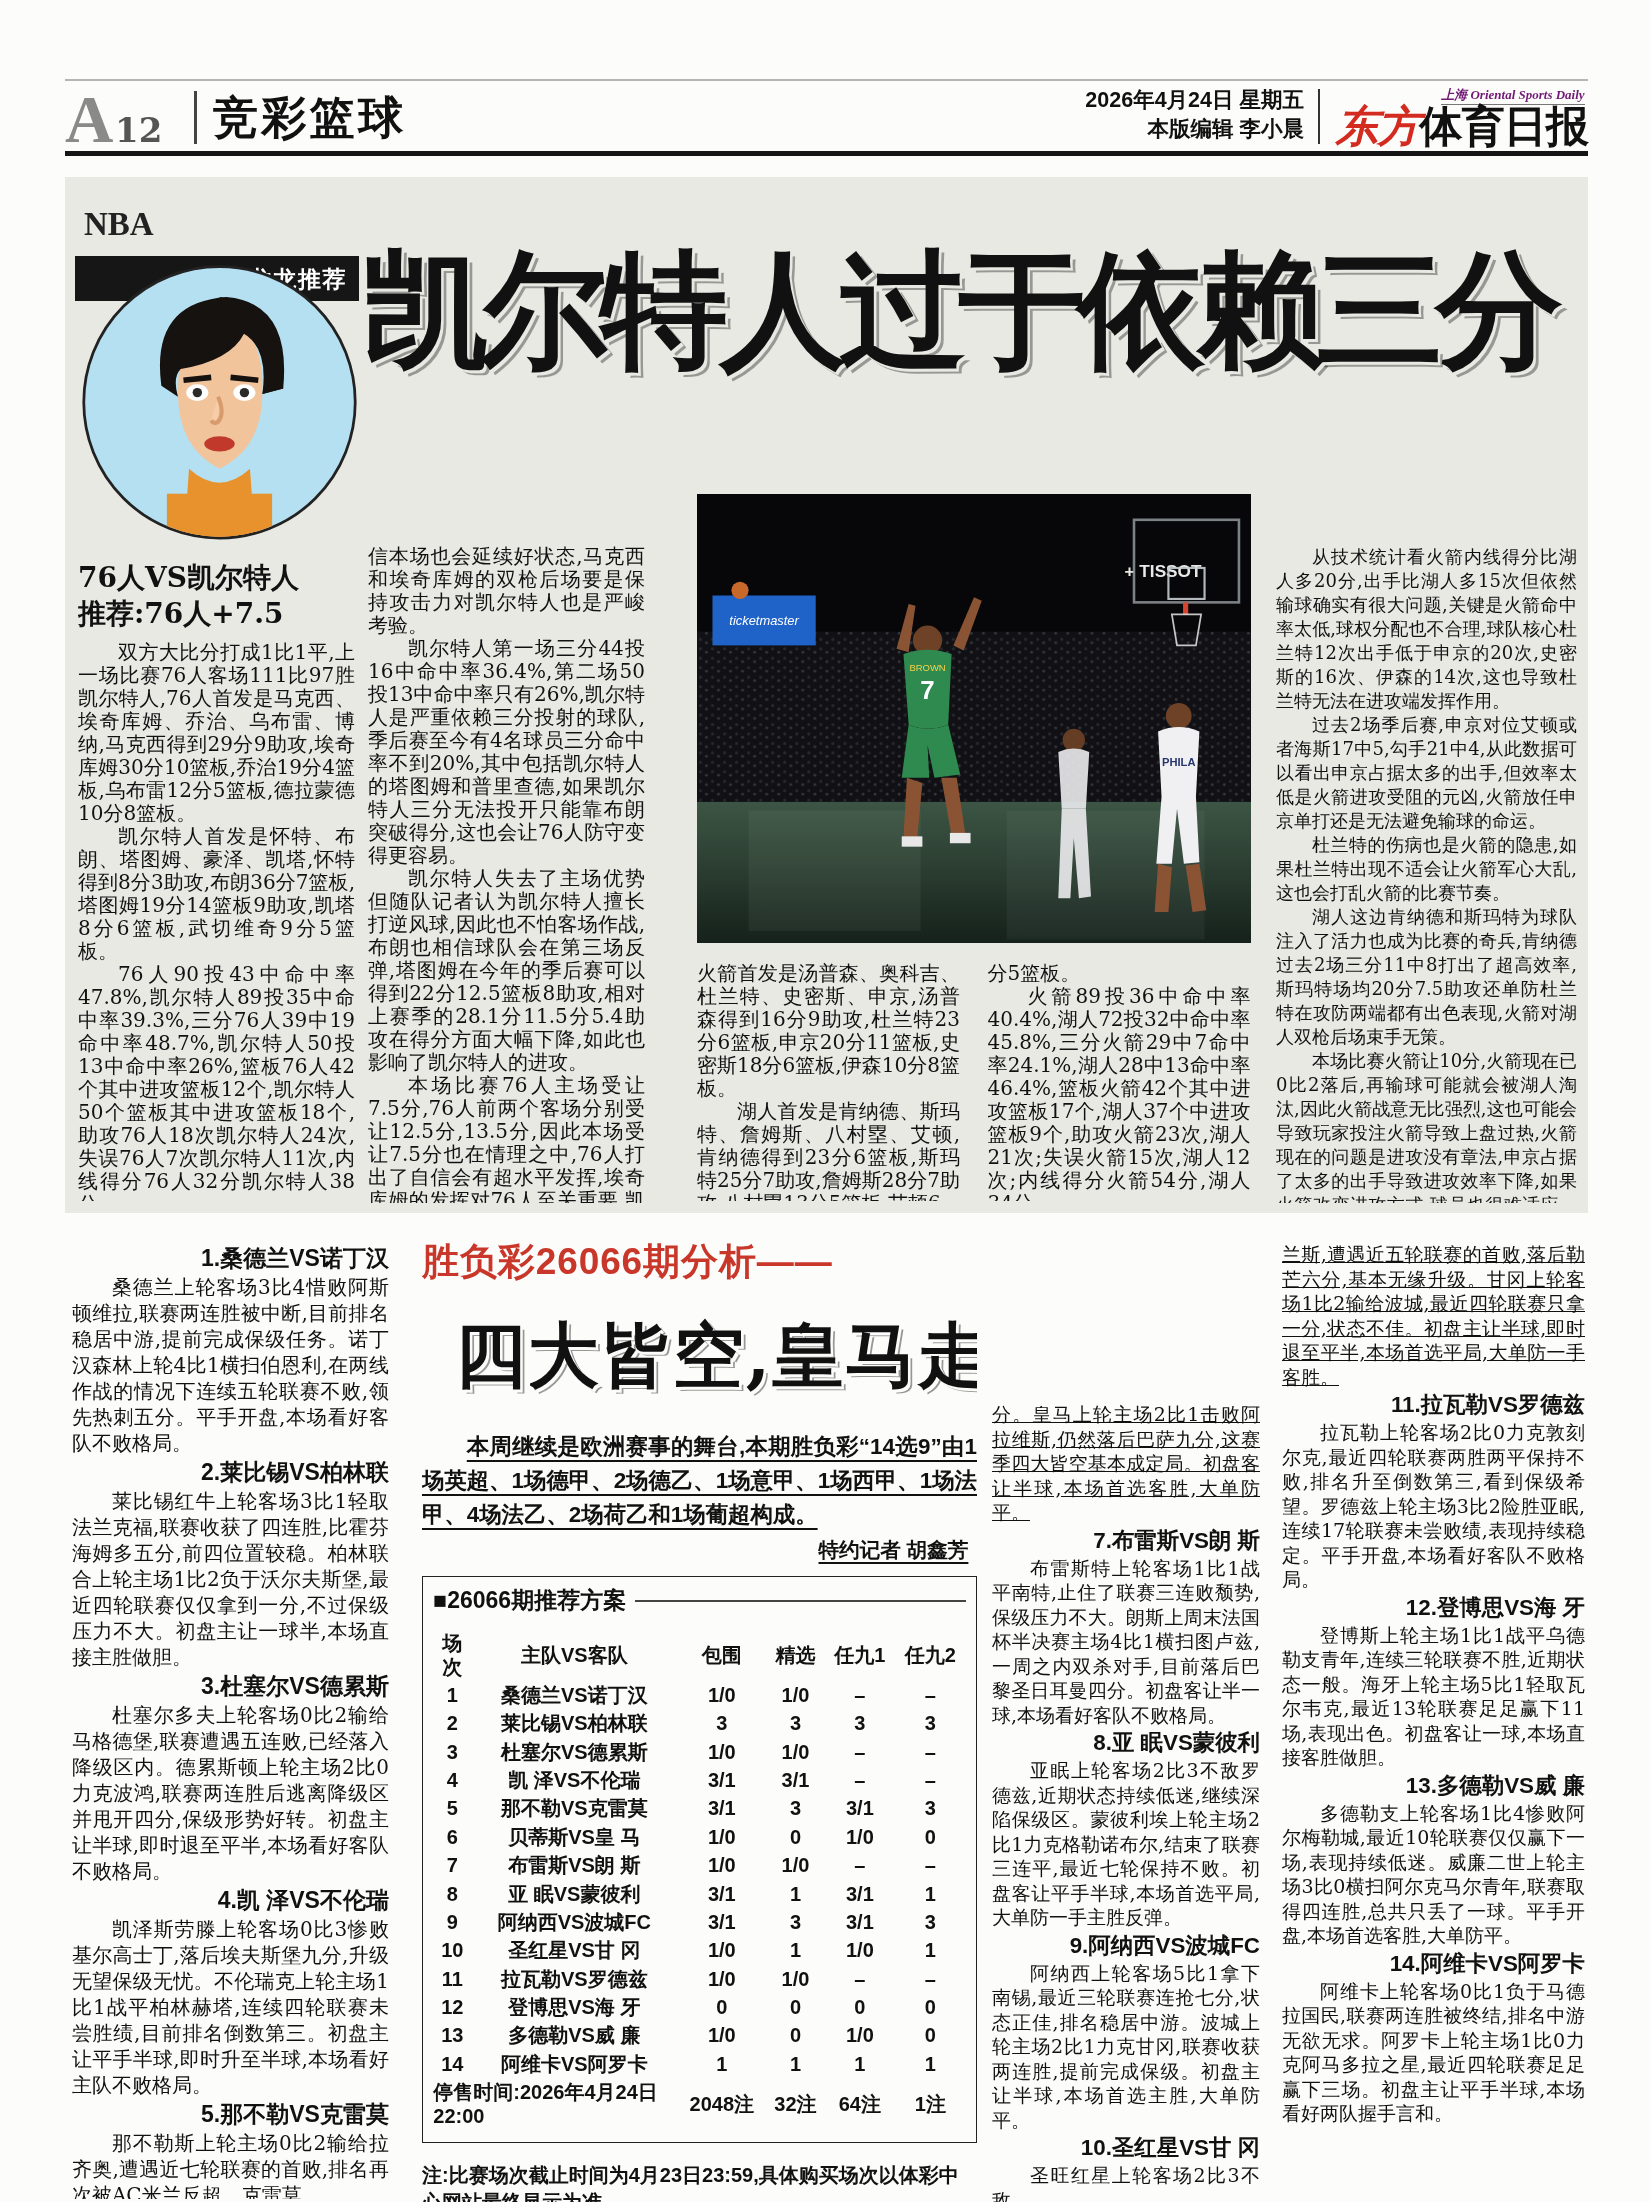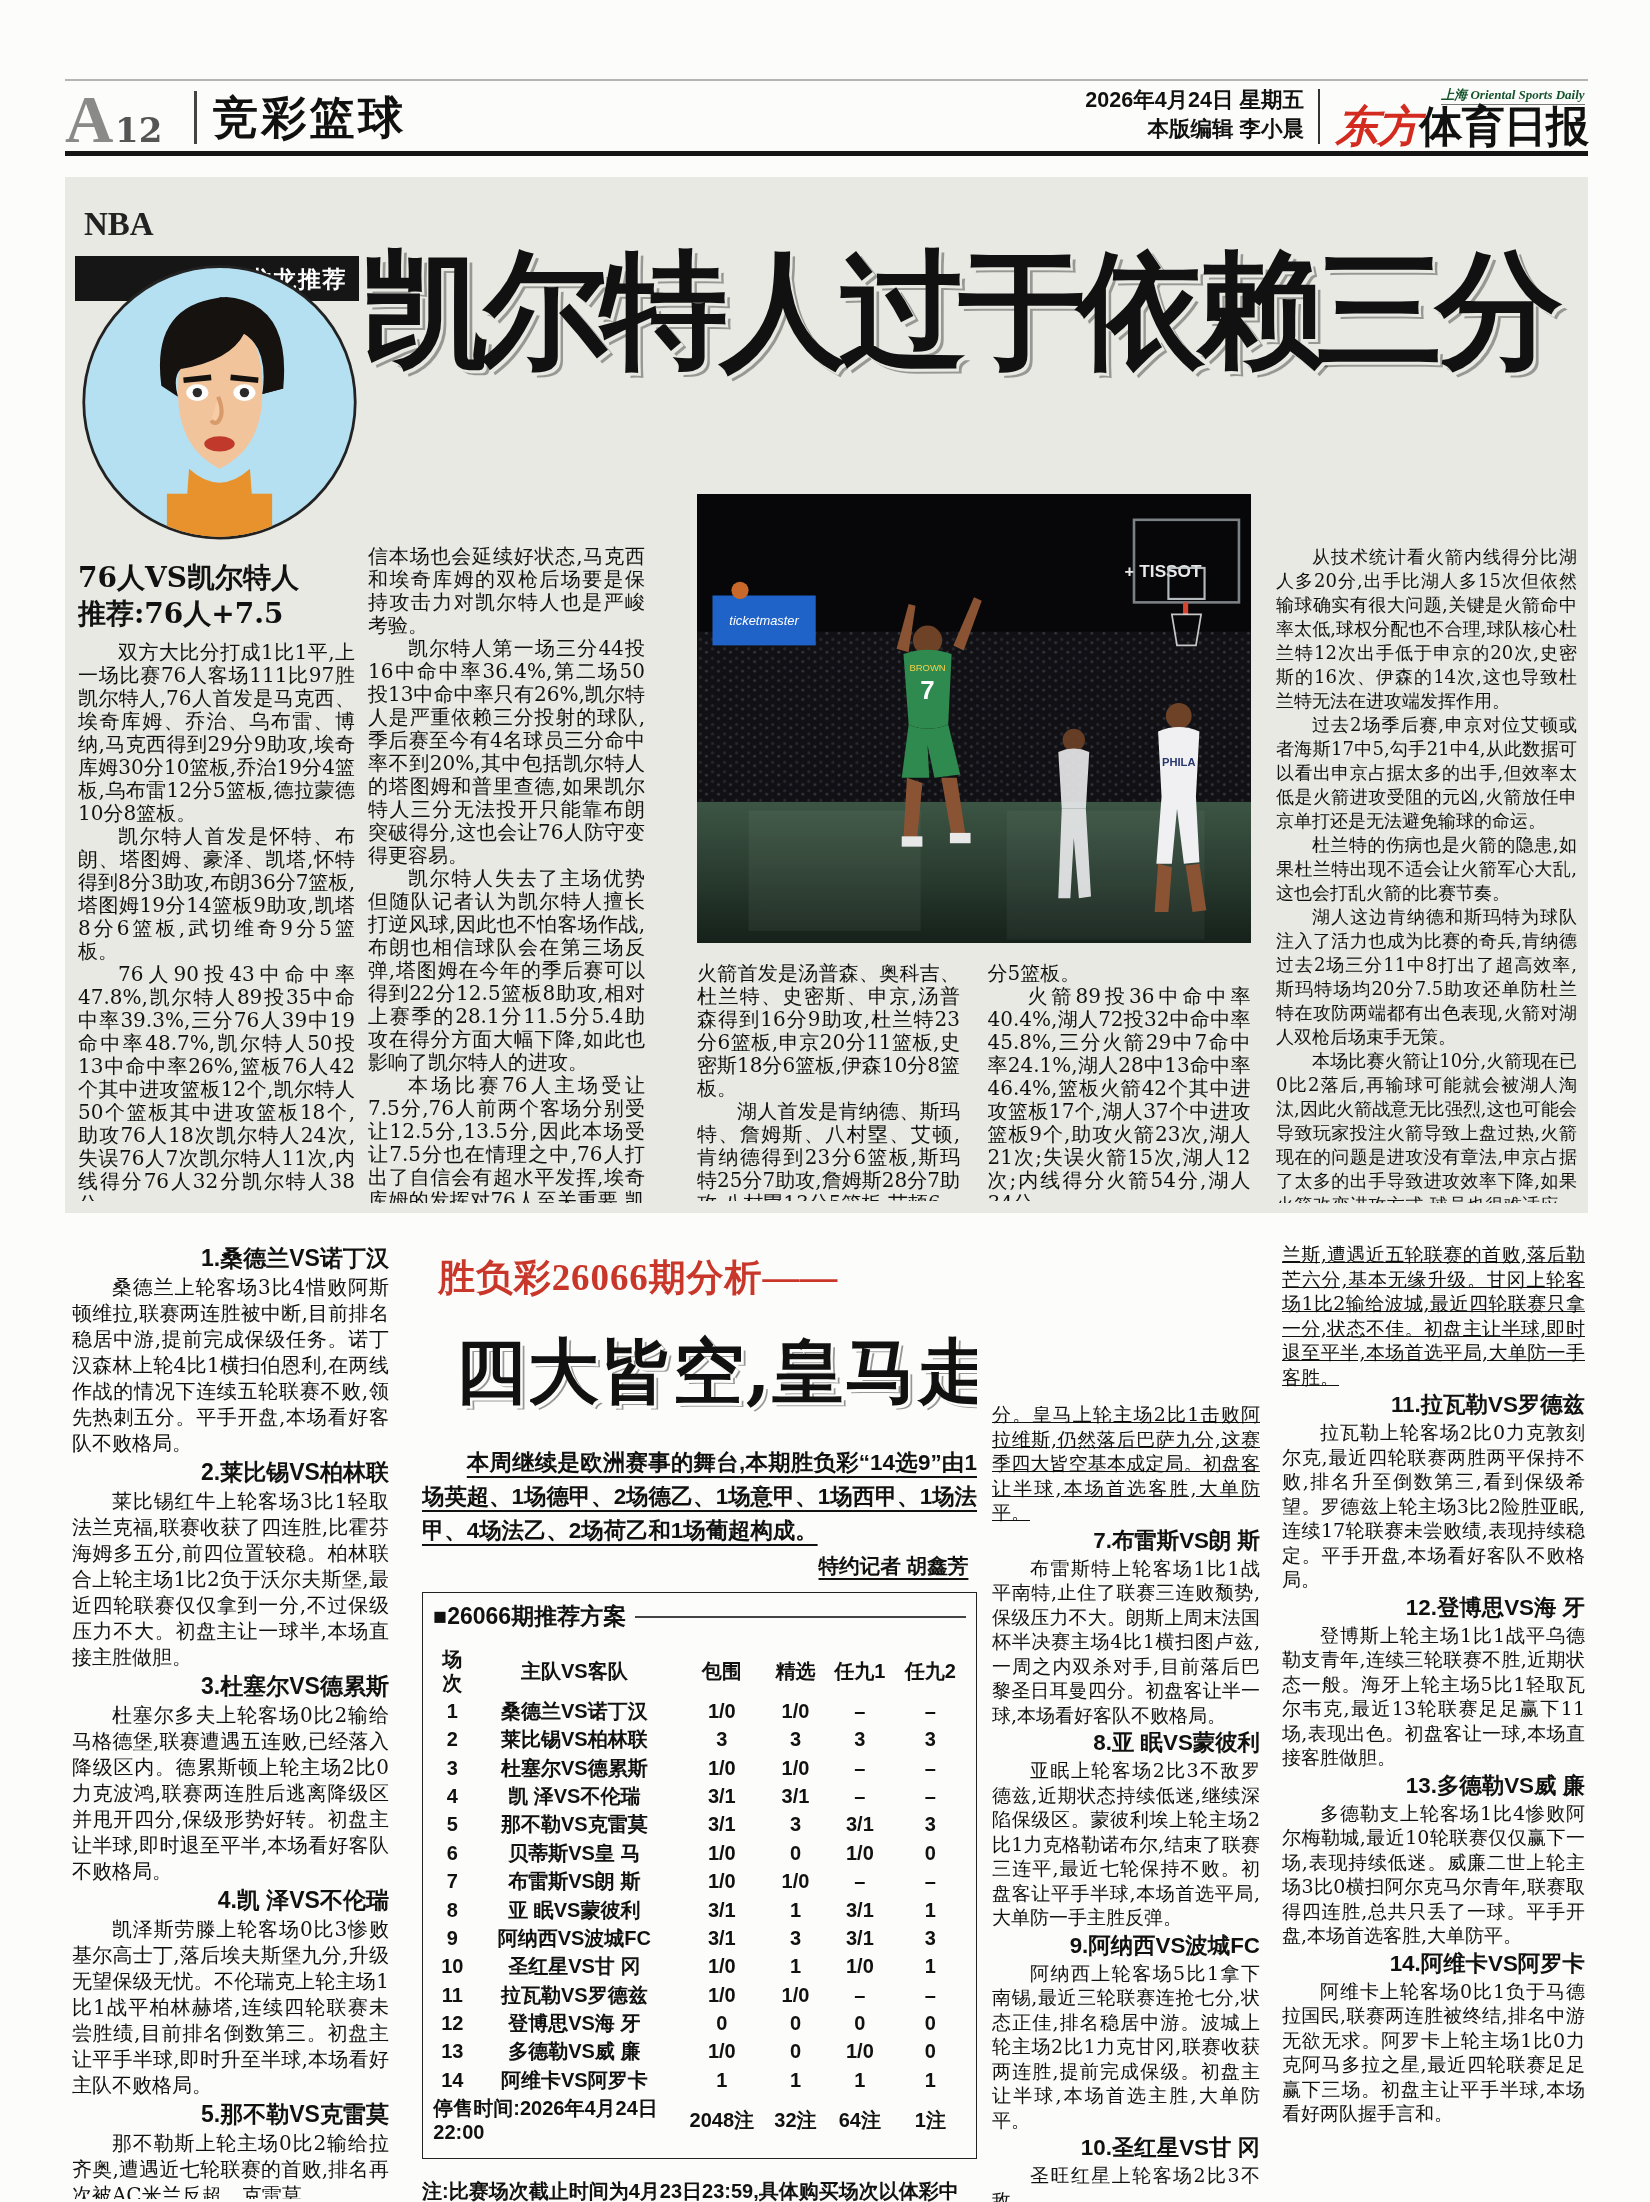"上海 Oriental Sports Daily" .logo-en { color: #14532d -> #701a75 }
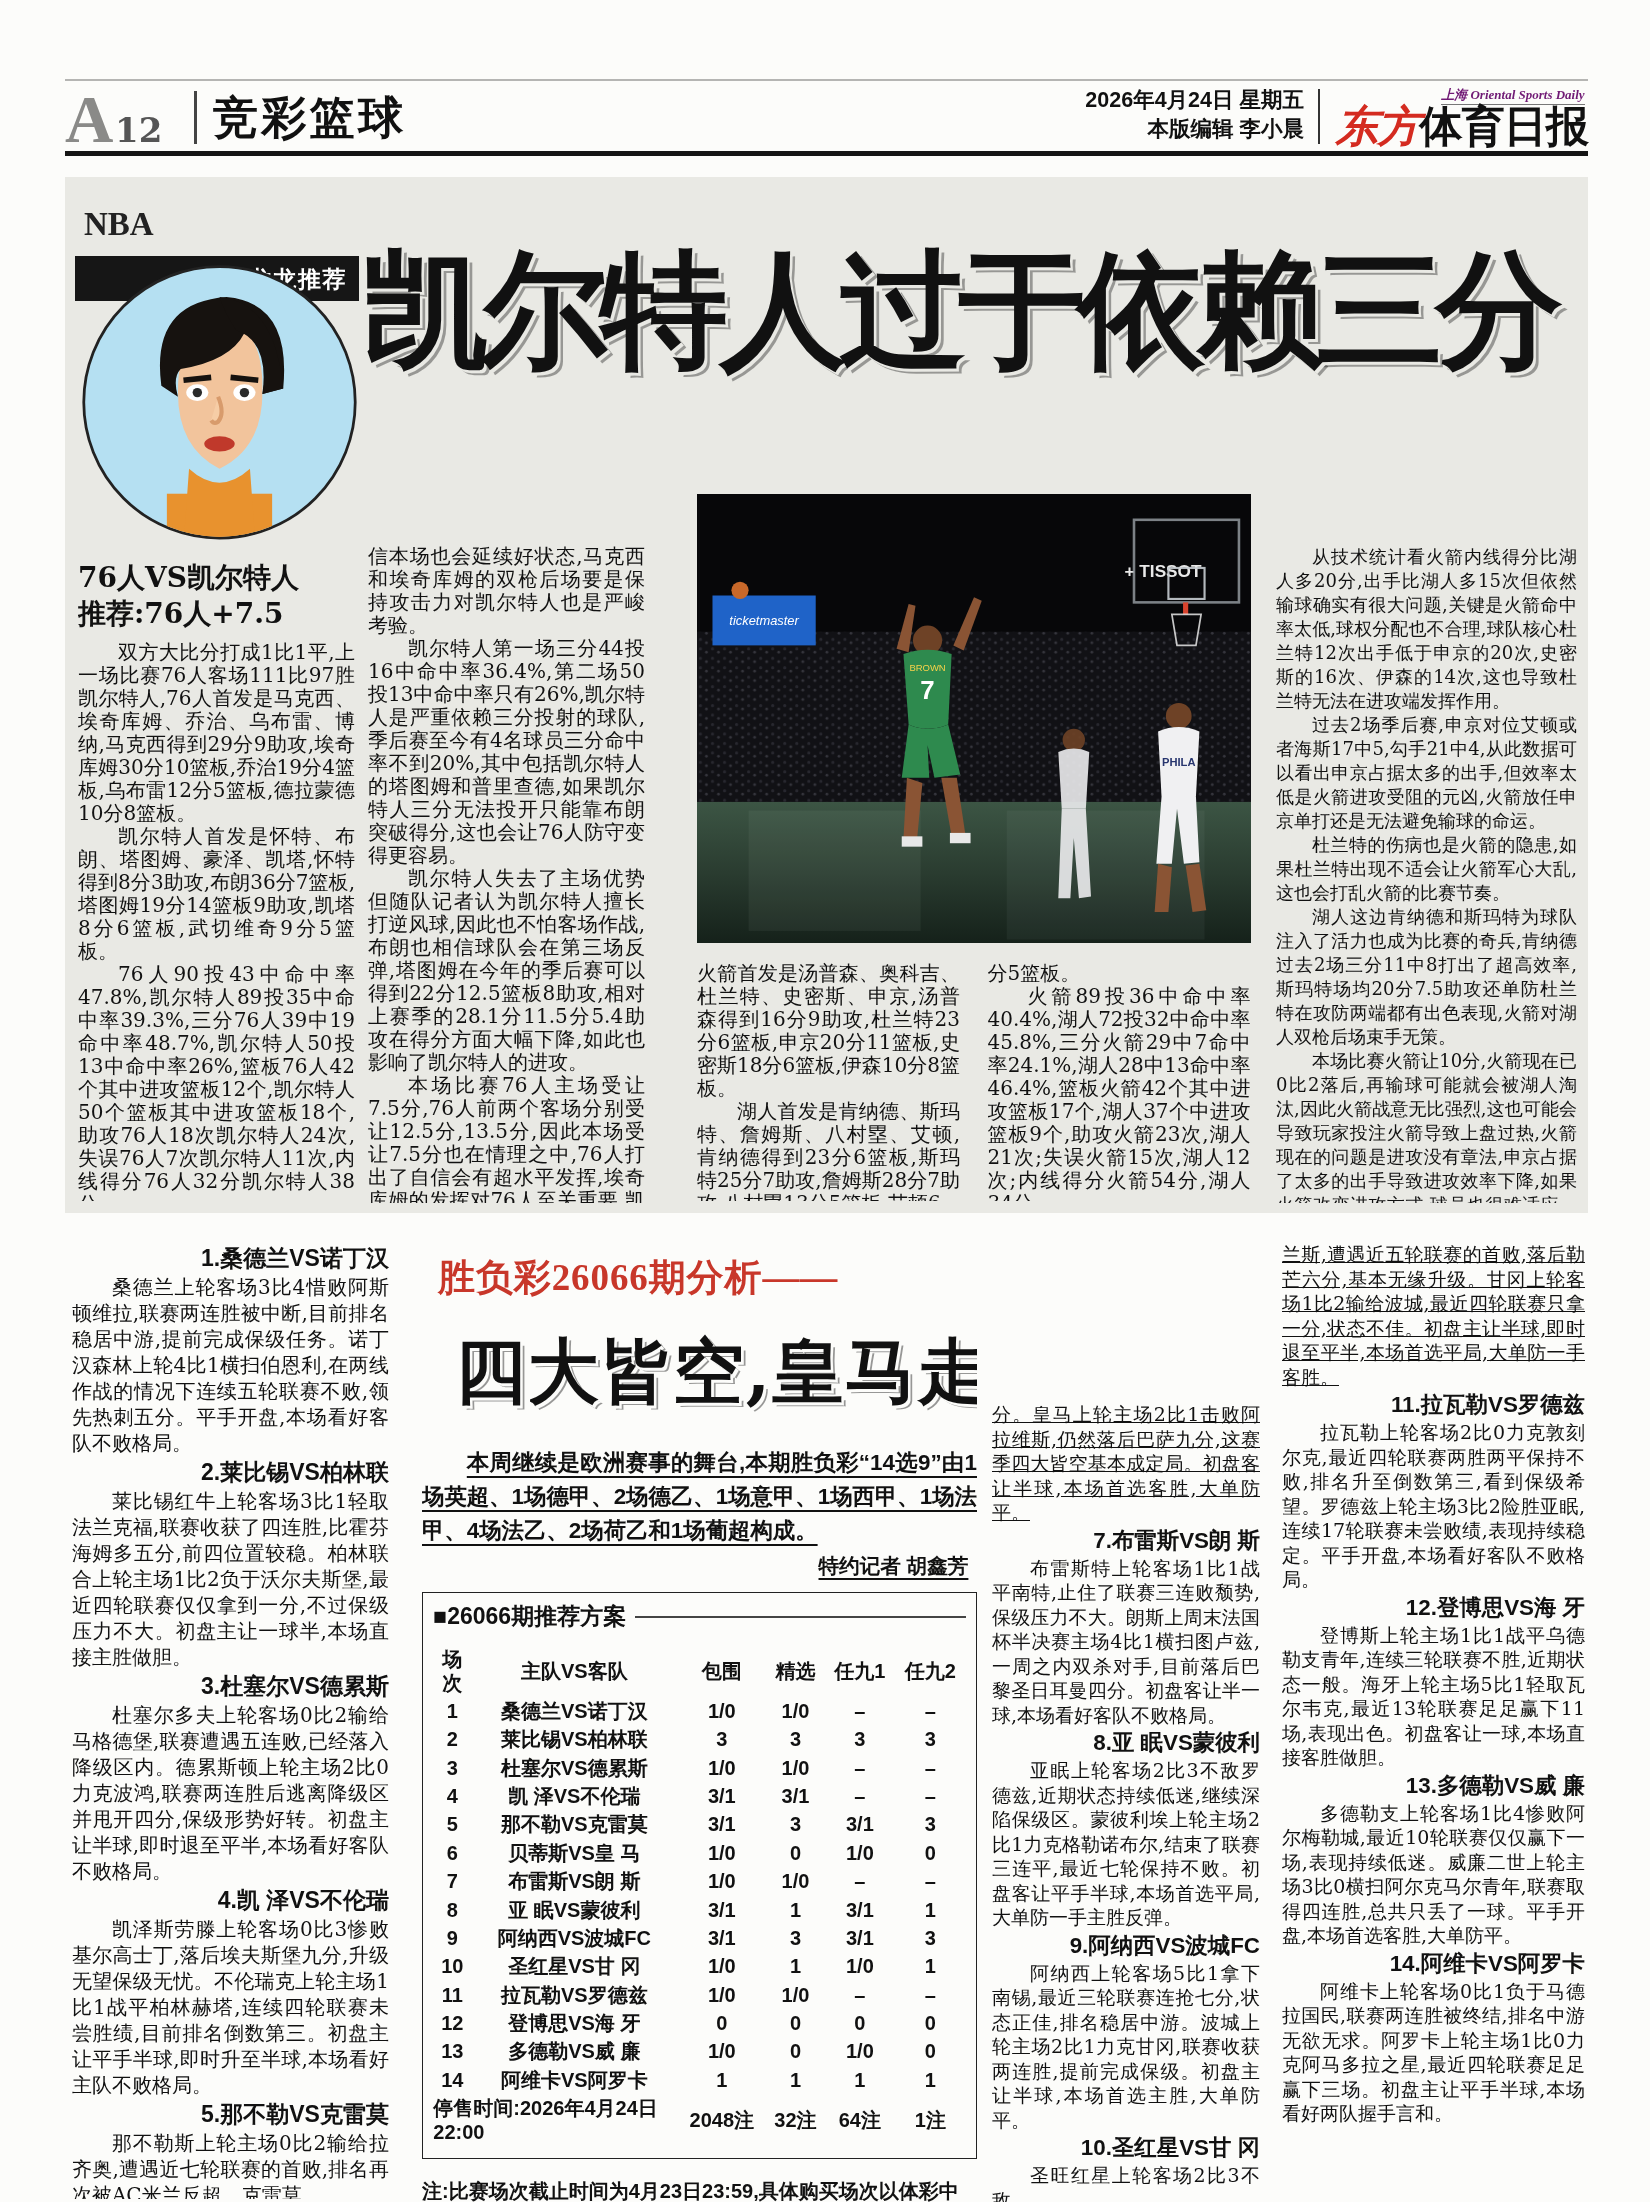"胜负彩26066期分析——" .kicker { font-family: Liberation Serif, serif -> Liberation Sans, sans-serif; margin: 16px -> 0 }
